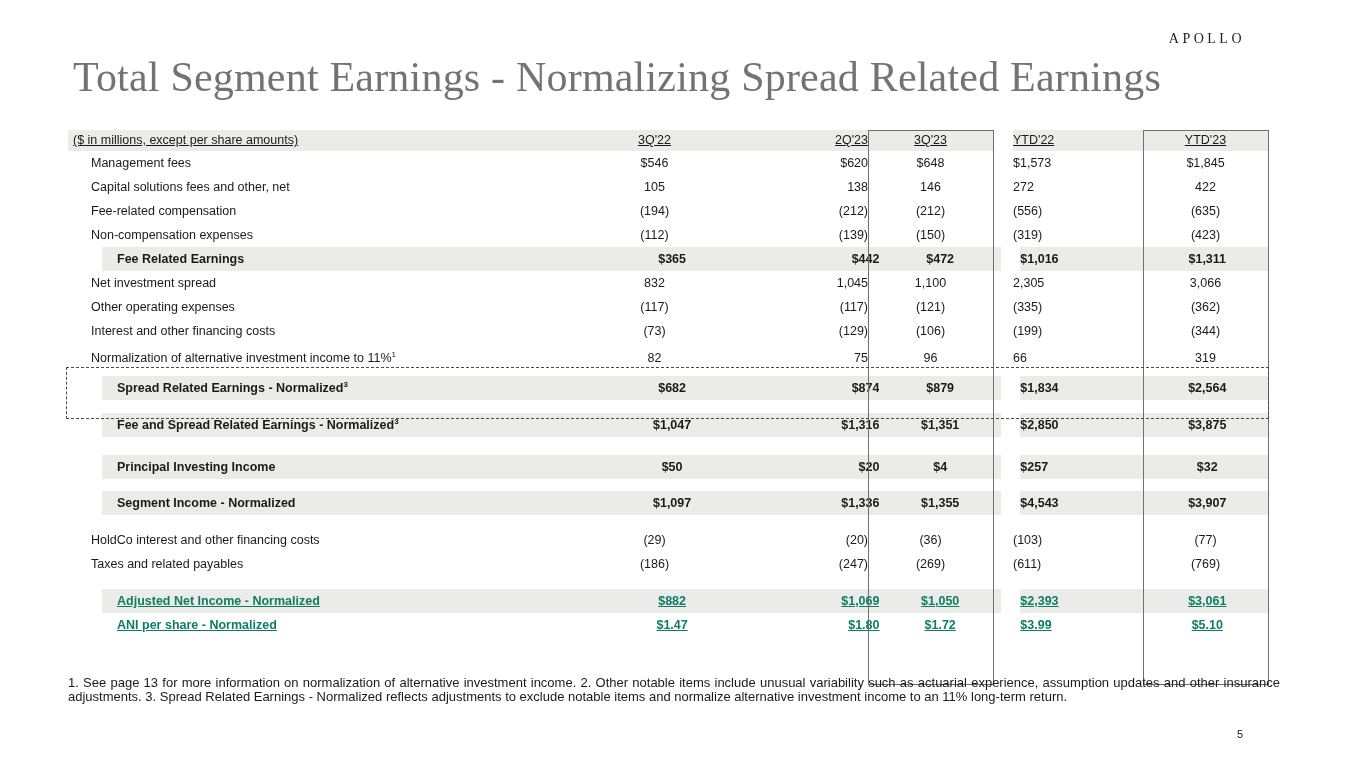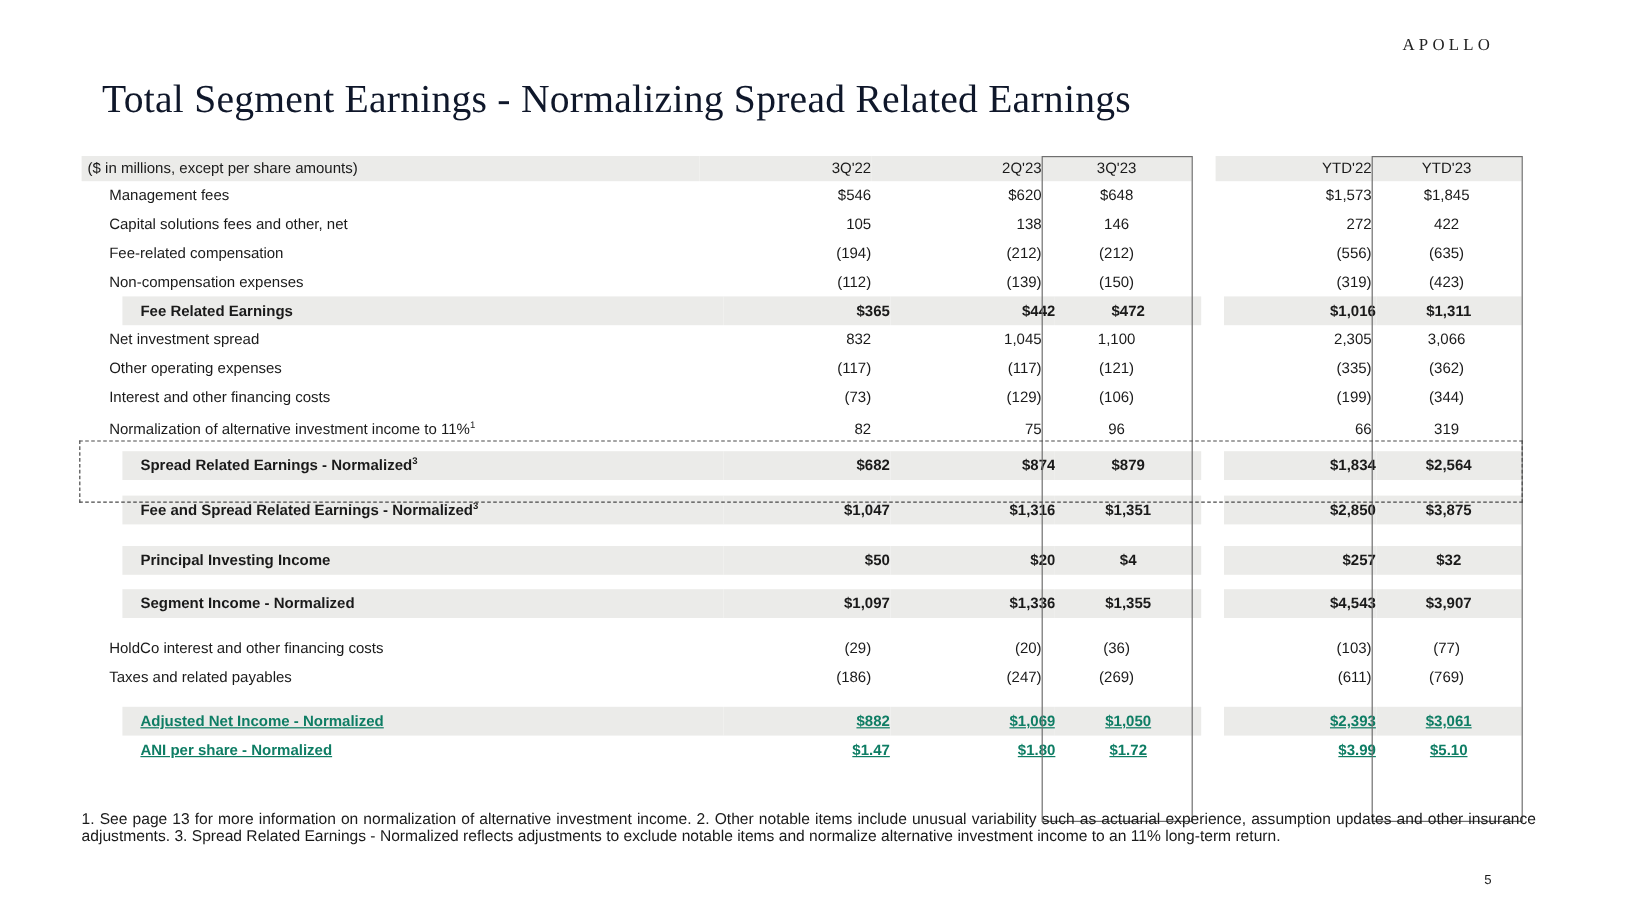"Total Segment Earnings - Normalizing" .title { color: #0f172a -> #737373; font-size: 33px -> 42px; margin: 17px -> 5px }
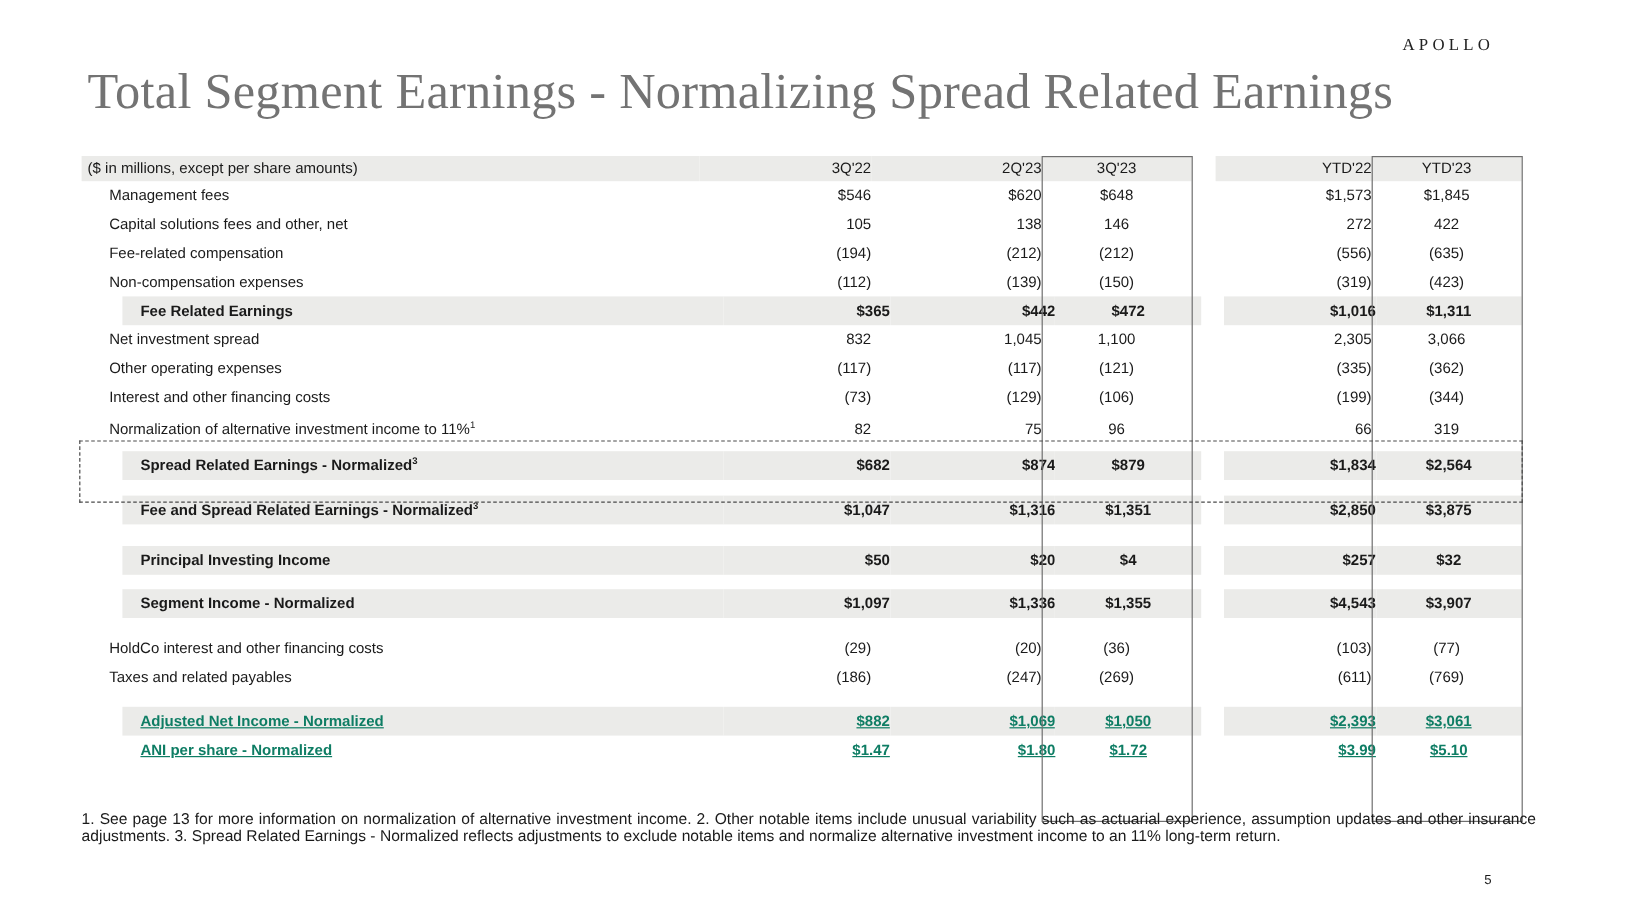"($ in millions, except per" .row.header { text-decoration: none -> underline }
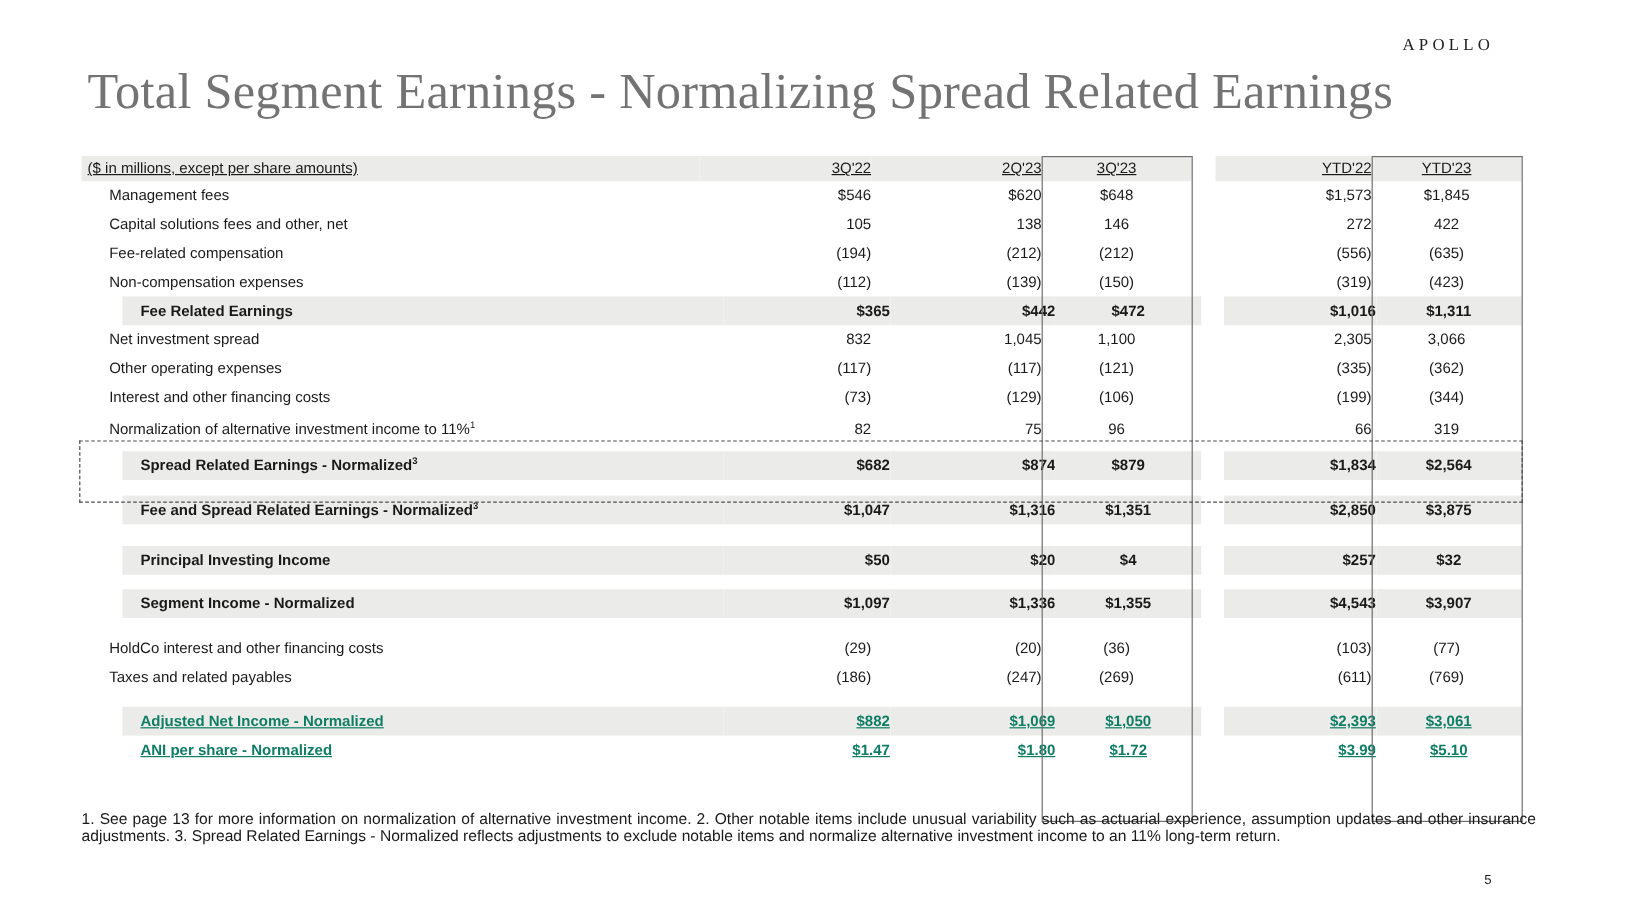"3Q'22" .c-a { text-align: right -> center }
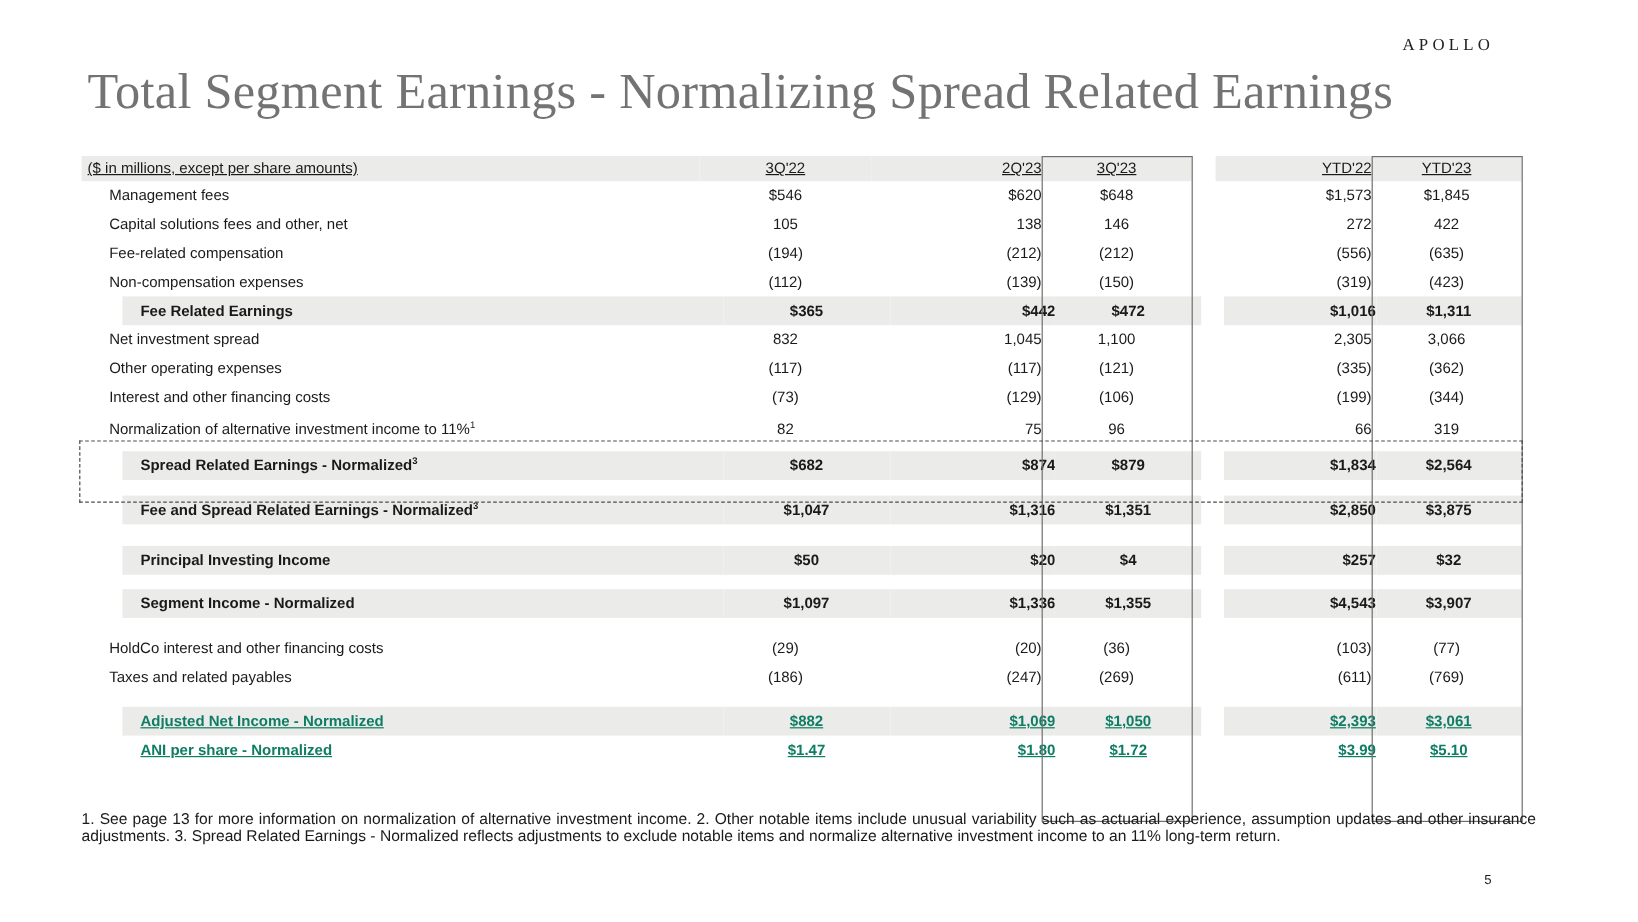"YTD'22" .c-y1 { text-align: right -> left }
